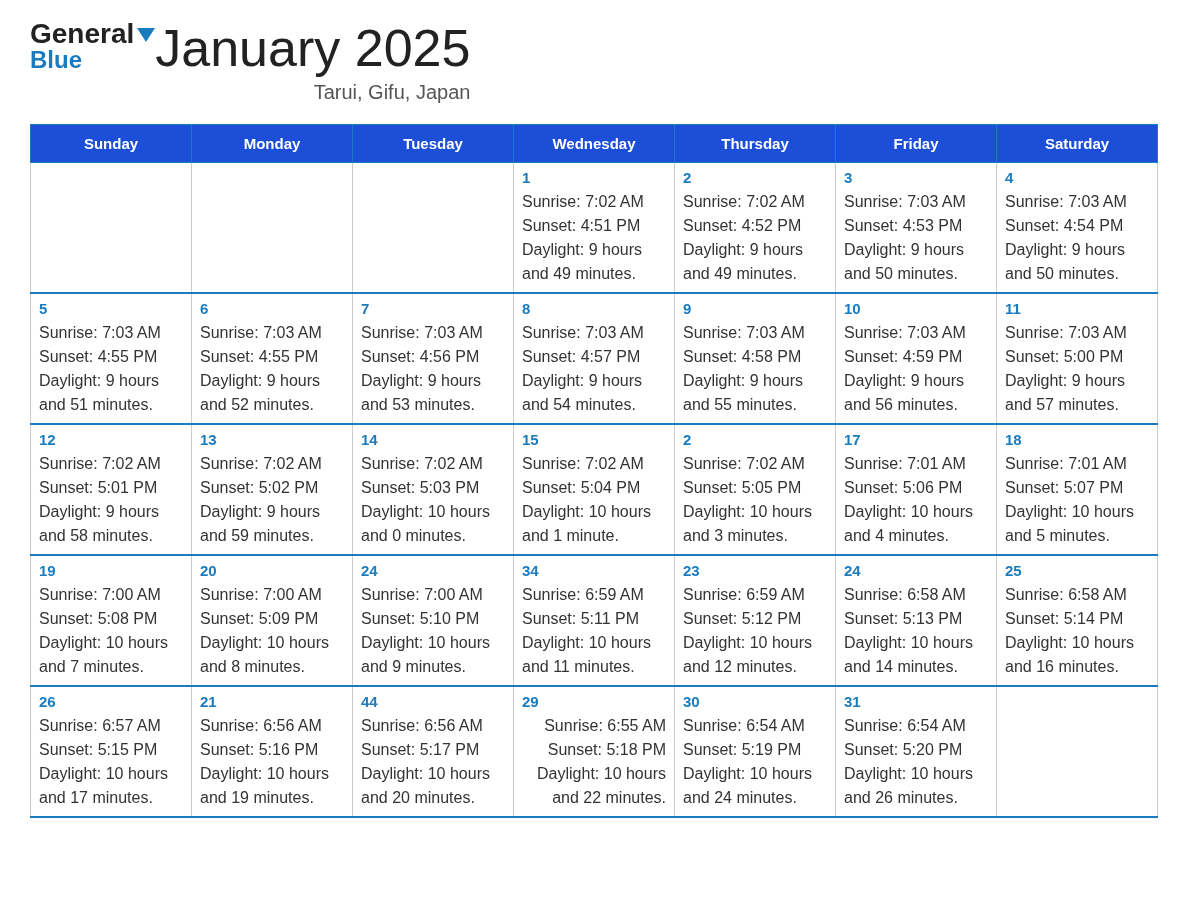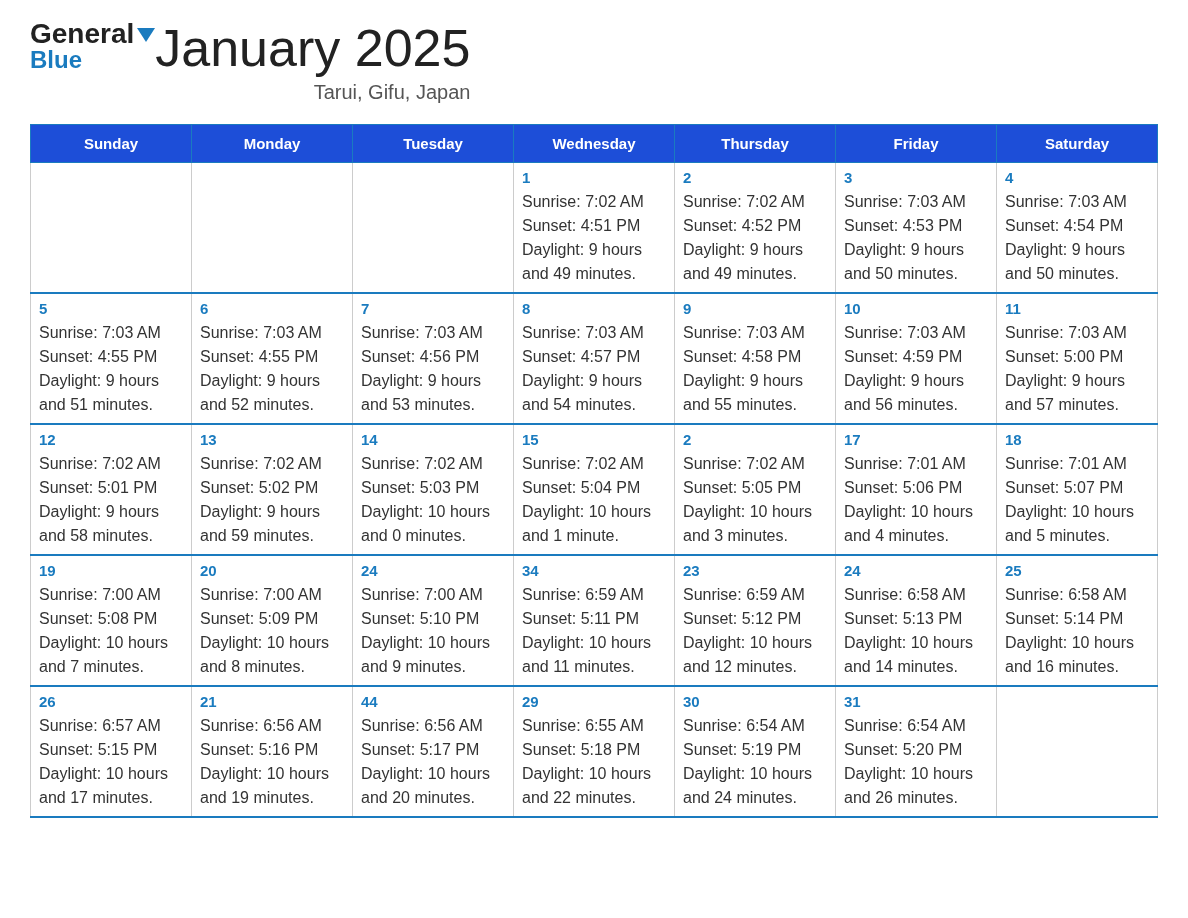"Sunrise: 6:55 AM" div.day-info { text-align: none -> right }
